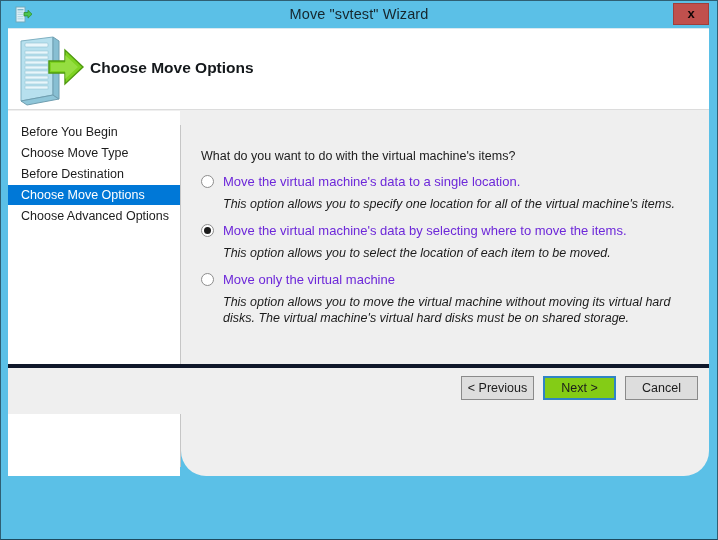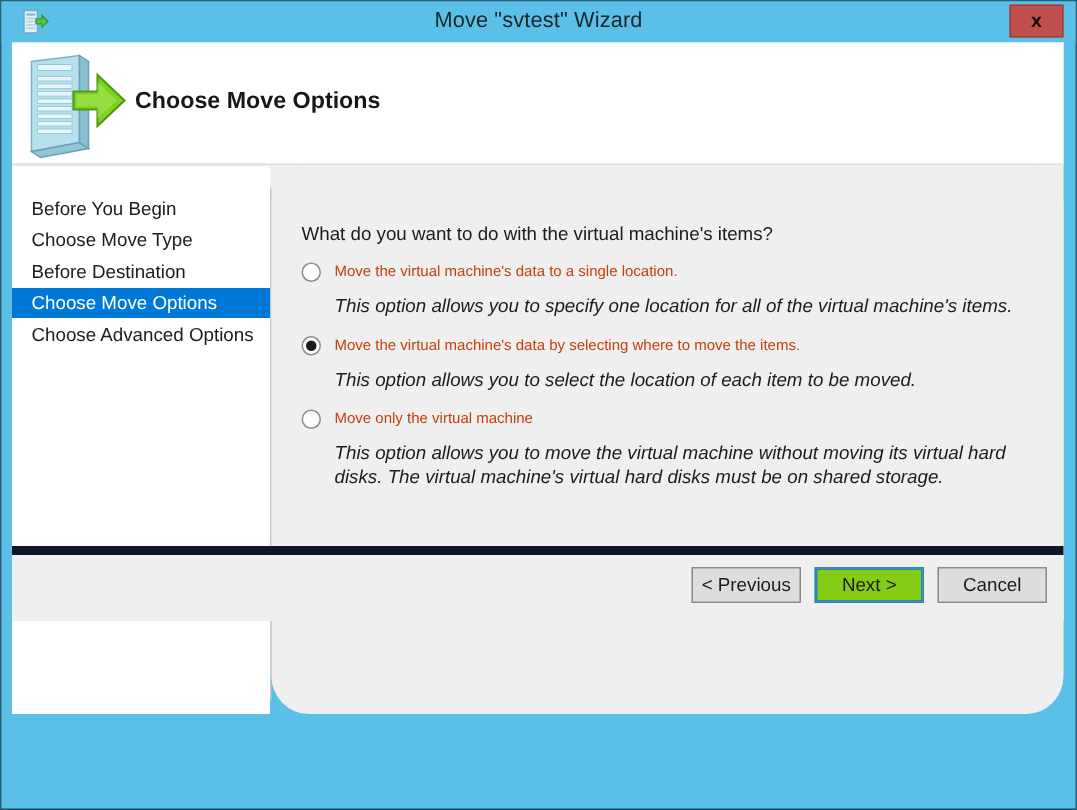"Before You Begin" .sidebar { padding-top: 18px -> 11px }
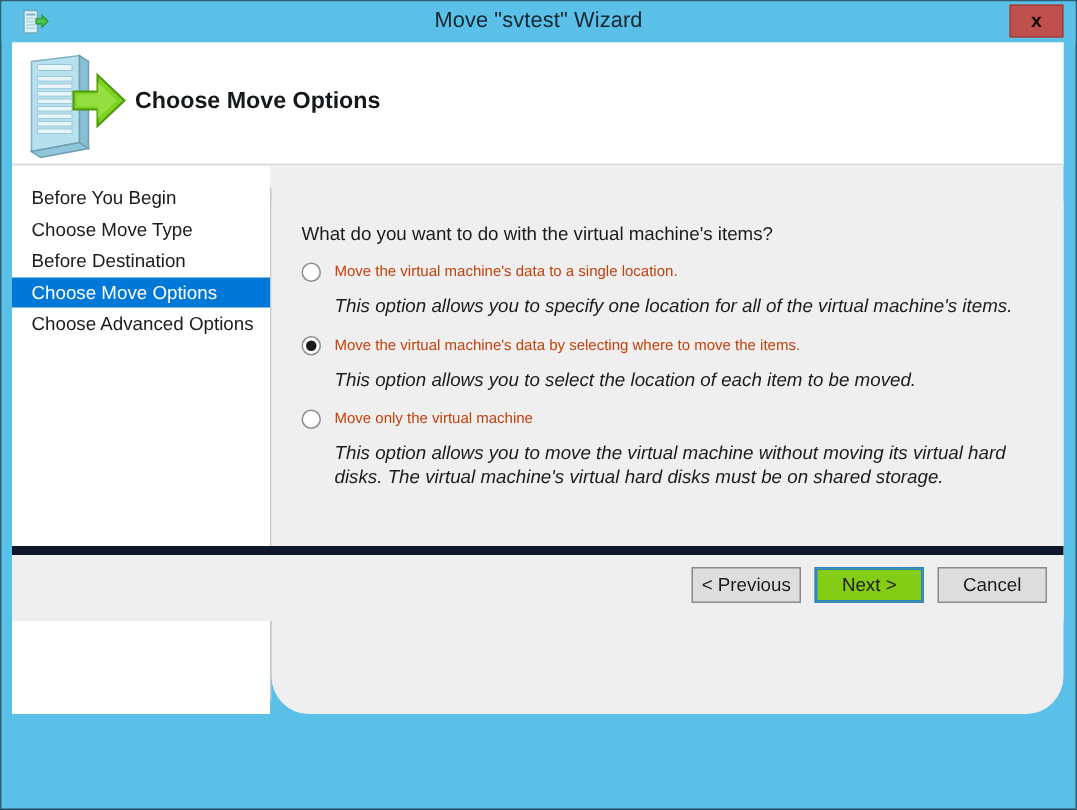"Move the virtual machine's data" .option-label { color: #c2410c -> #6d28d9; font-size: 10px -> 13px }
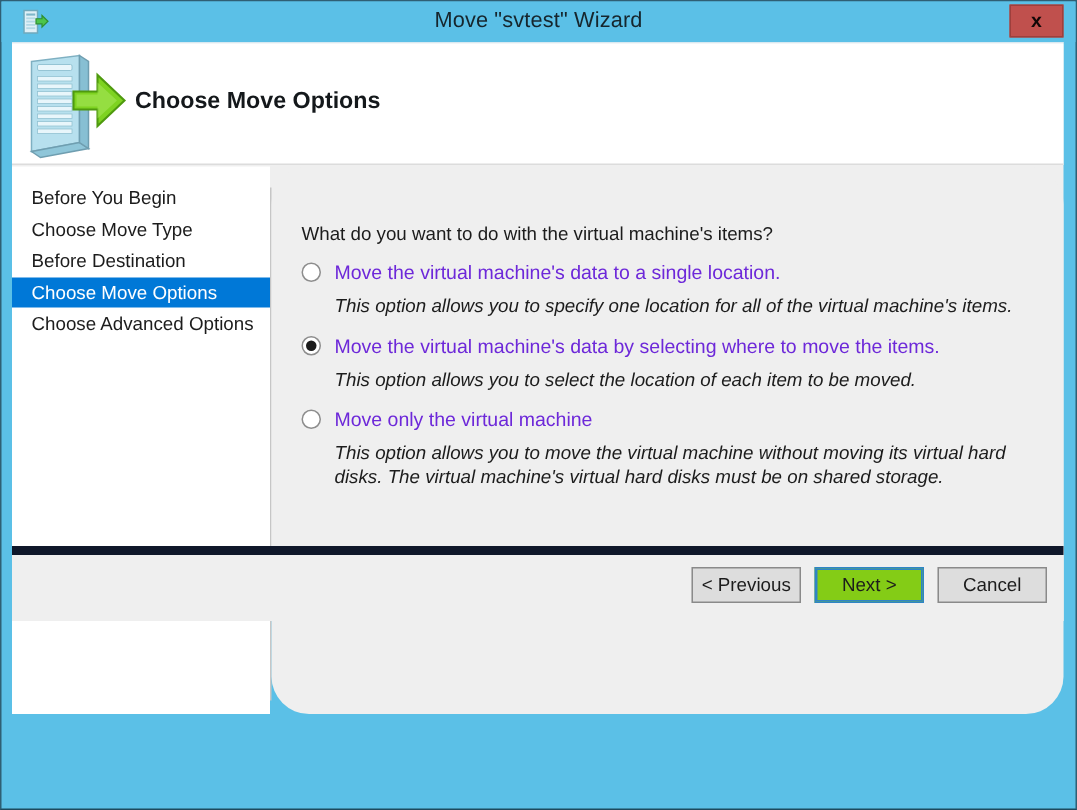"< Previous" .footer { border-top: 6px solid #0f172a -> 4px solid #0f172a }
